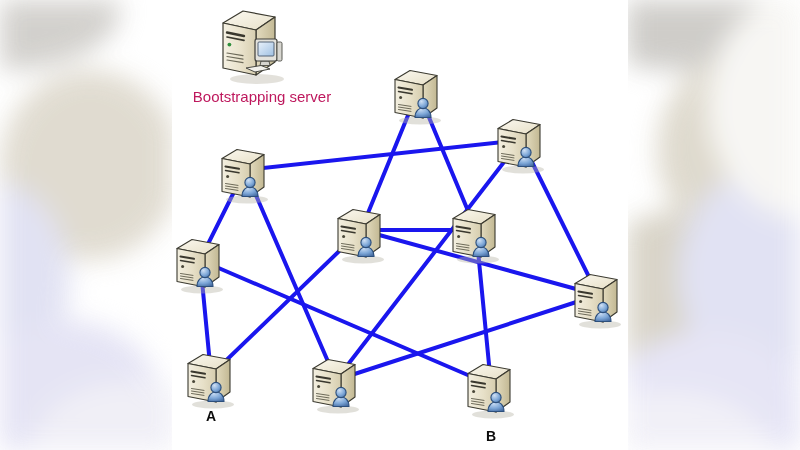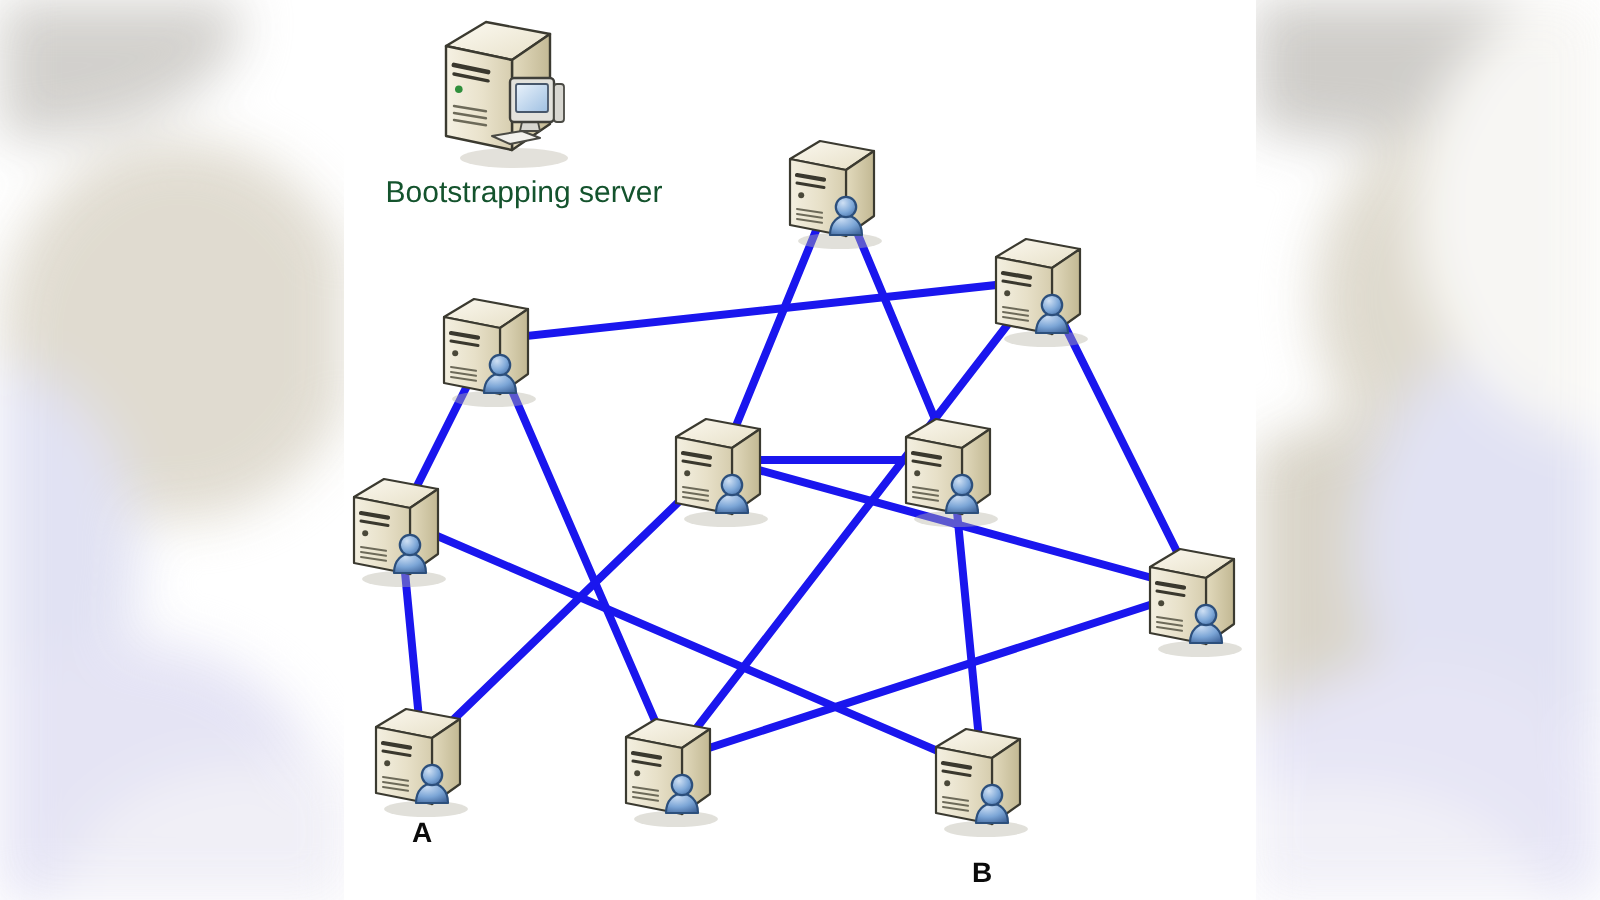"Bootstrapping server" .server-label { color: #14532d -> #be185d }
